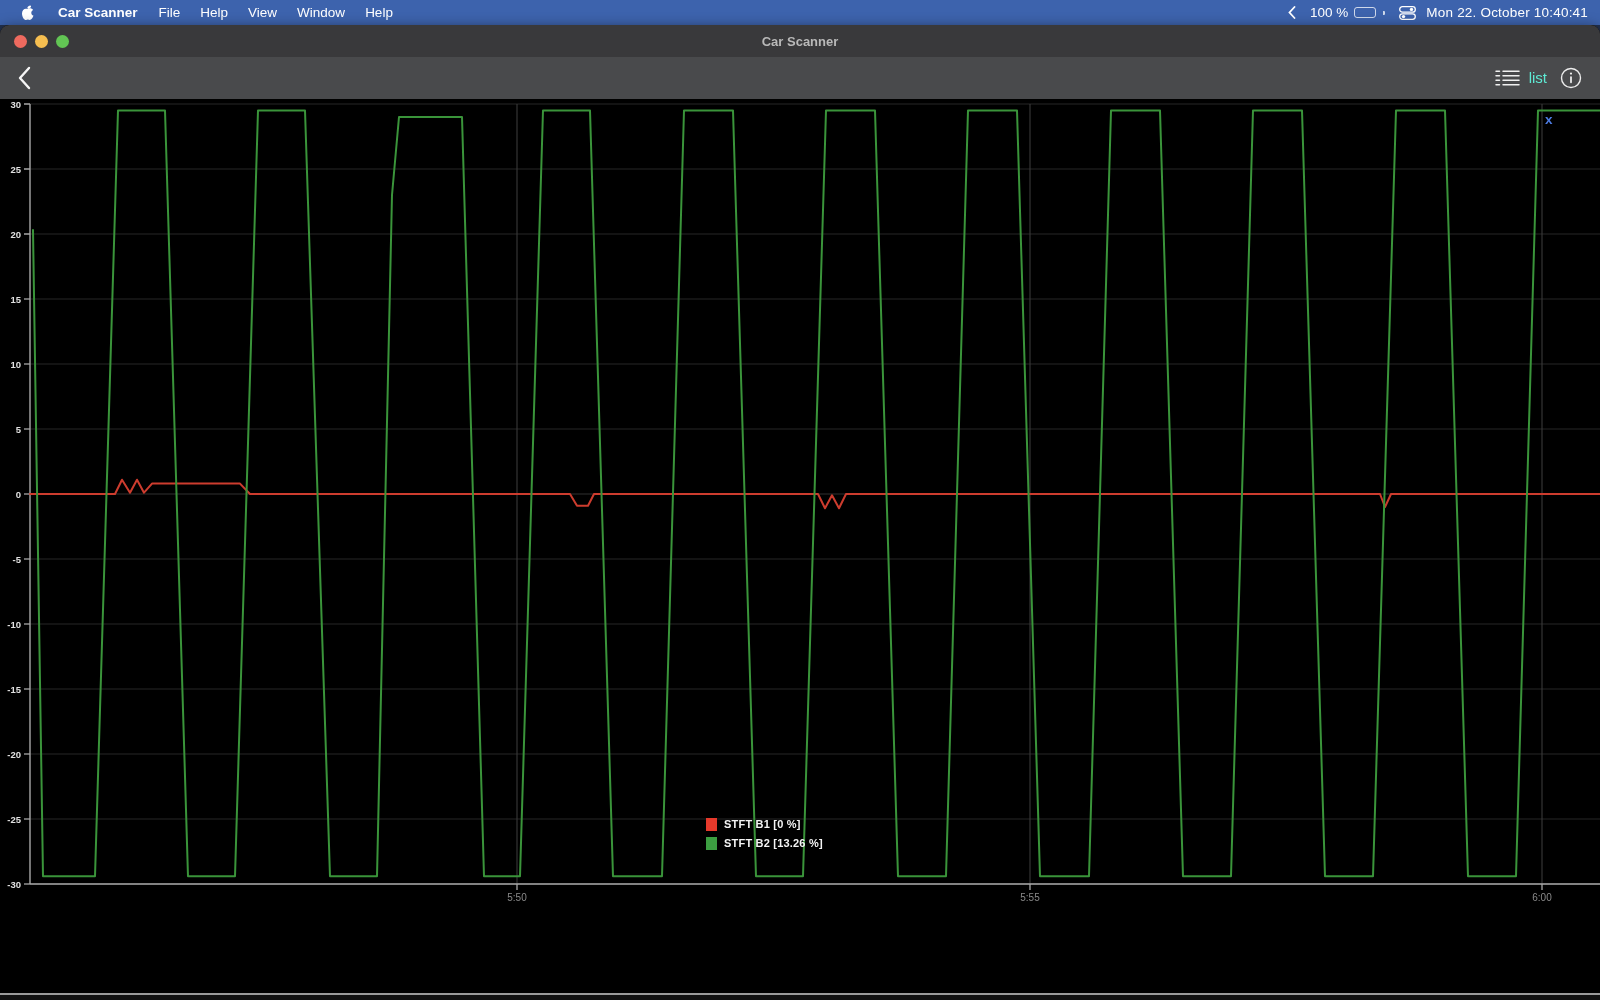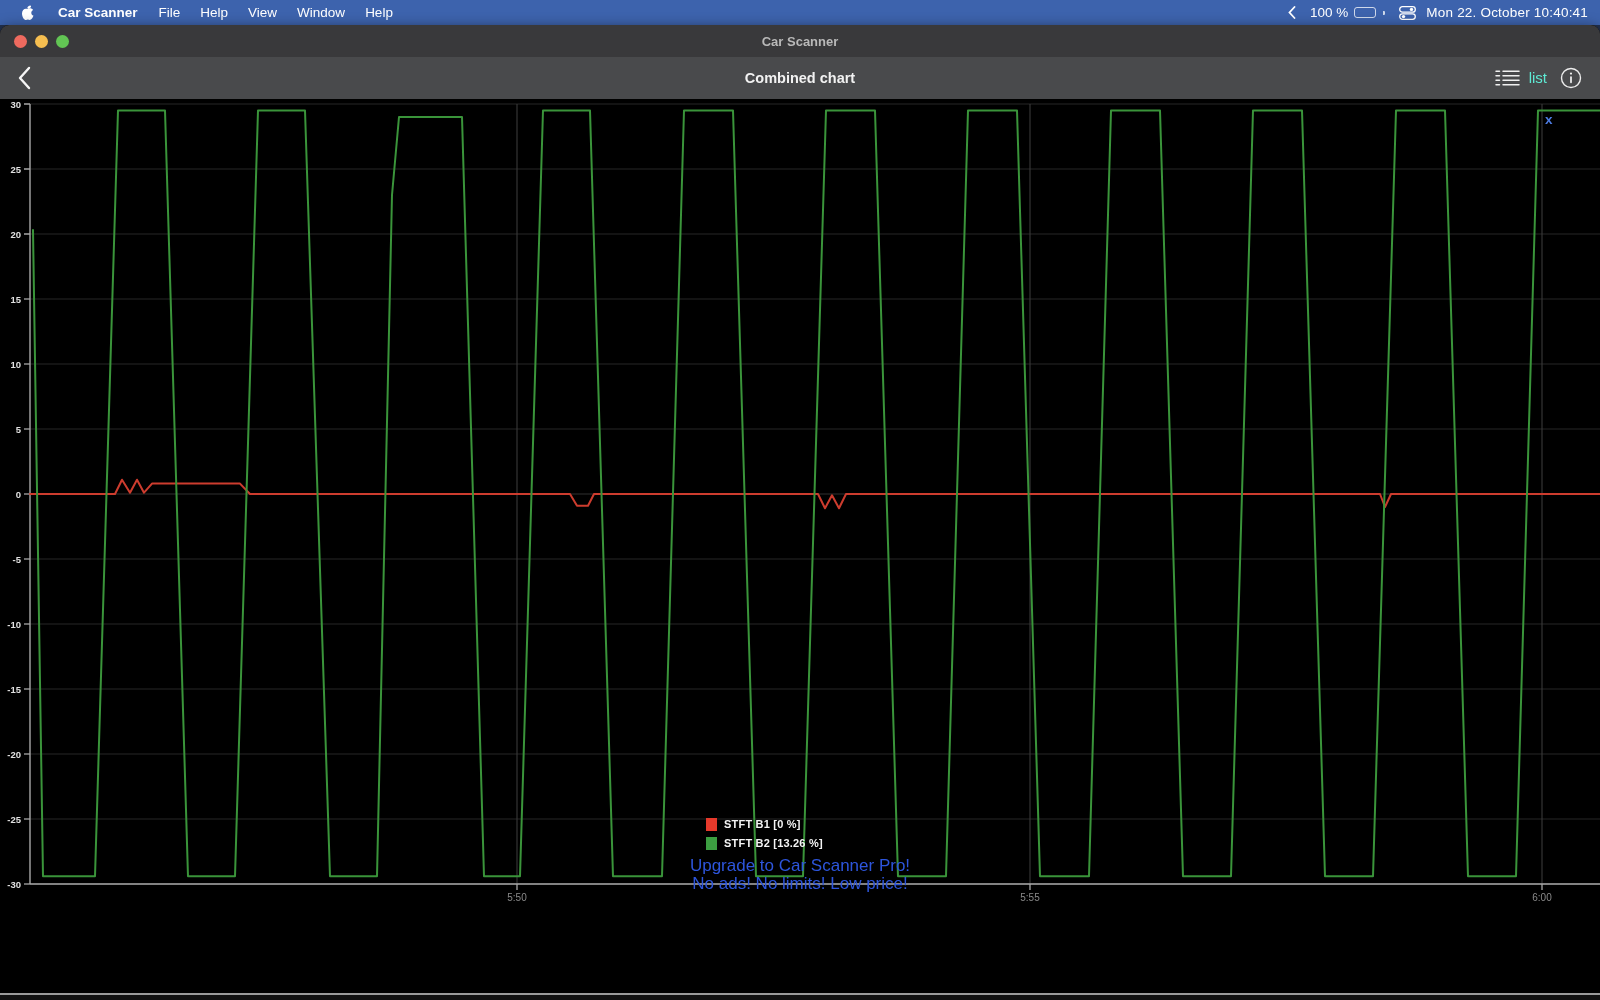"Combined chart" div.tb-title { html: <div>Combined chart</div> -> none }
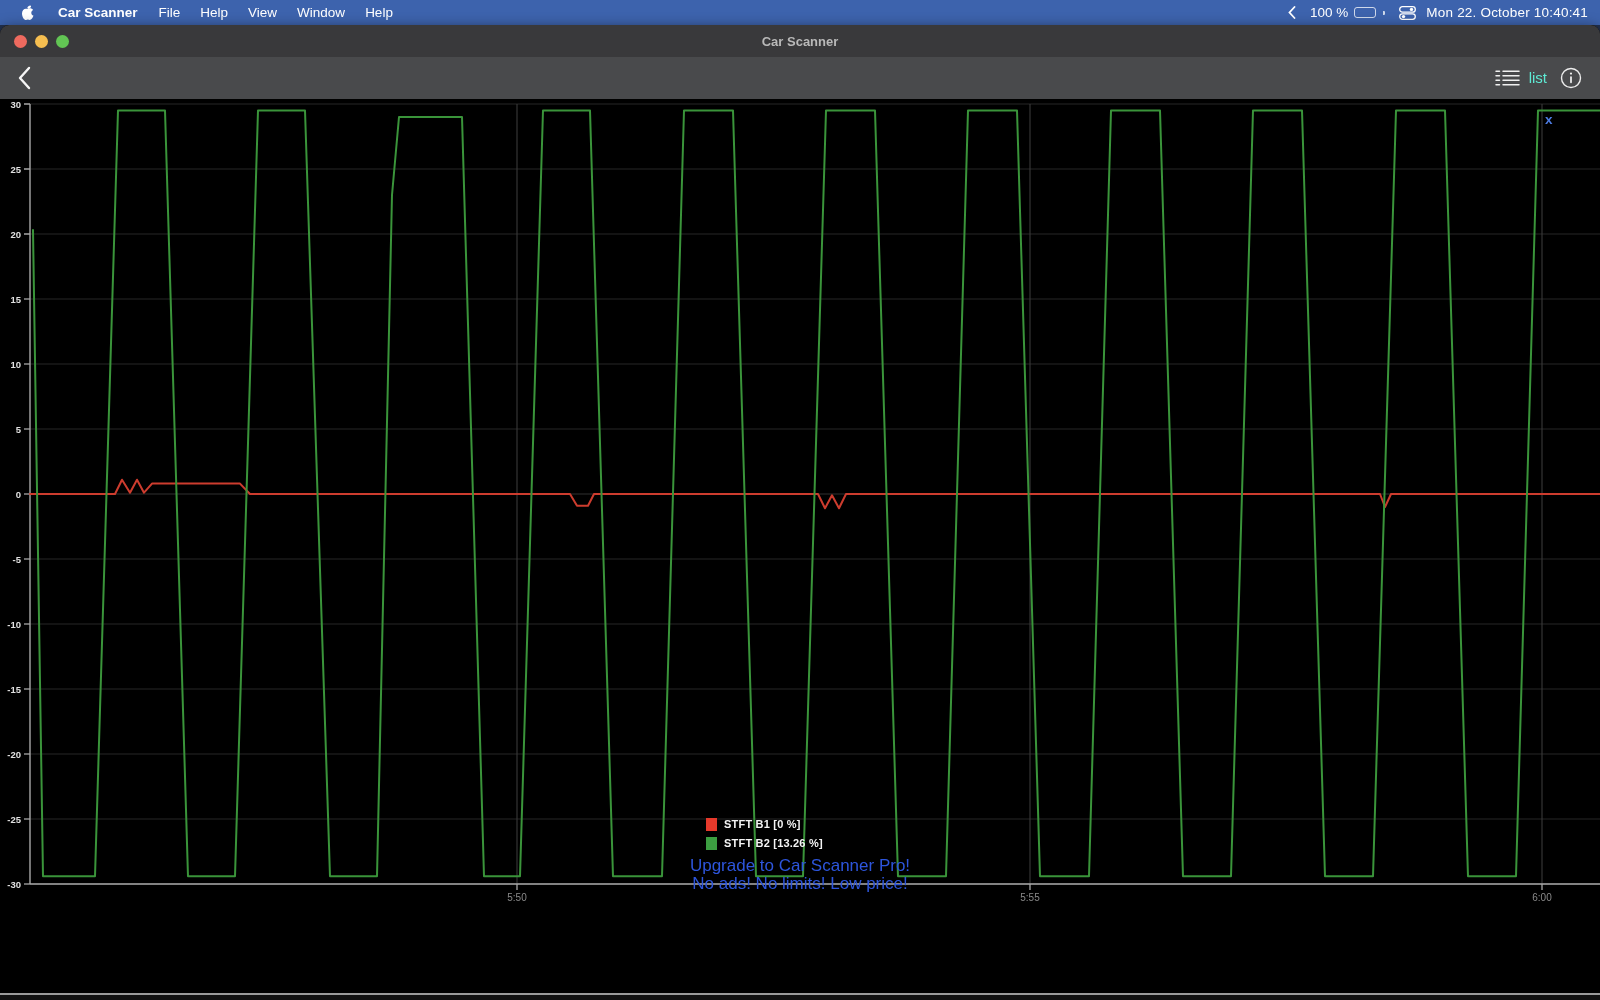"Upgrade to Car Scanner Pro!" div.promo { html: <div> <div>Upgrade to Car Scanner Pro!</div> <div>No ads! No limits! Low price!</div> </div> -> none }
